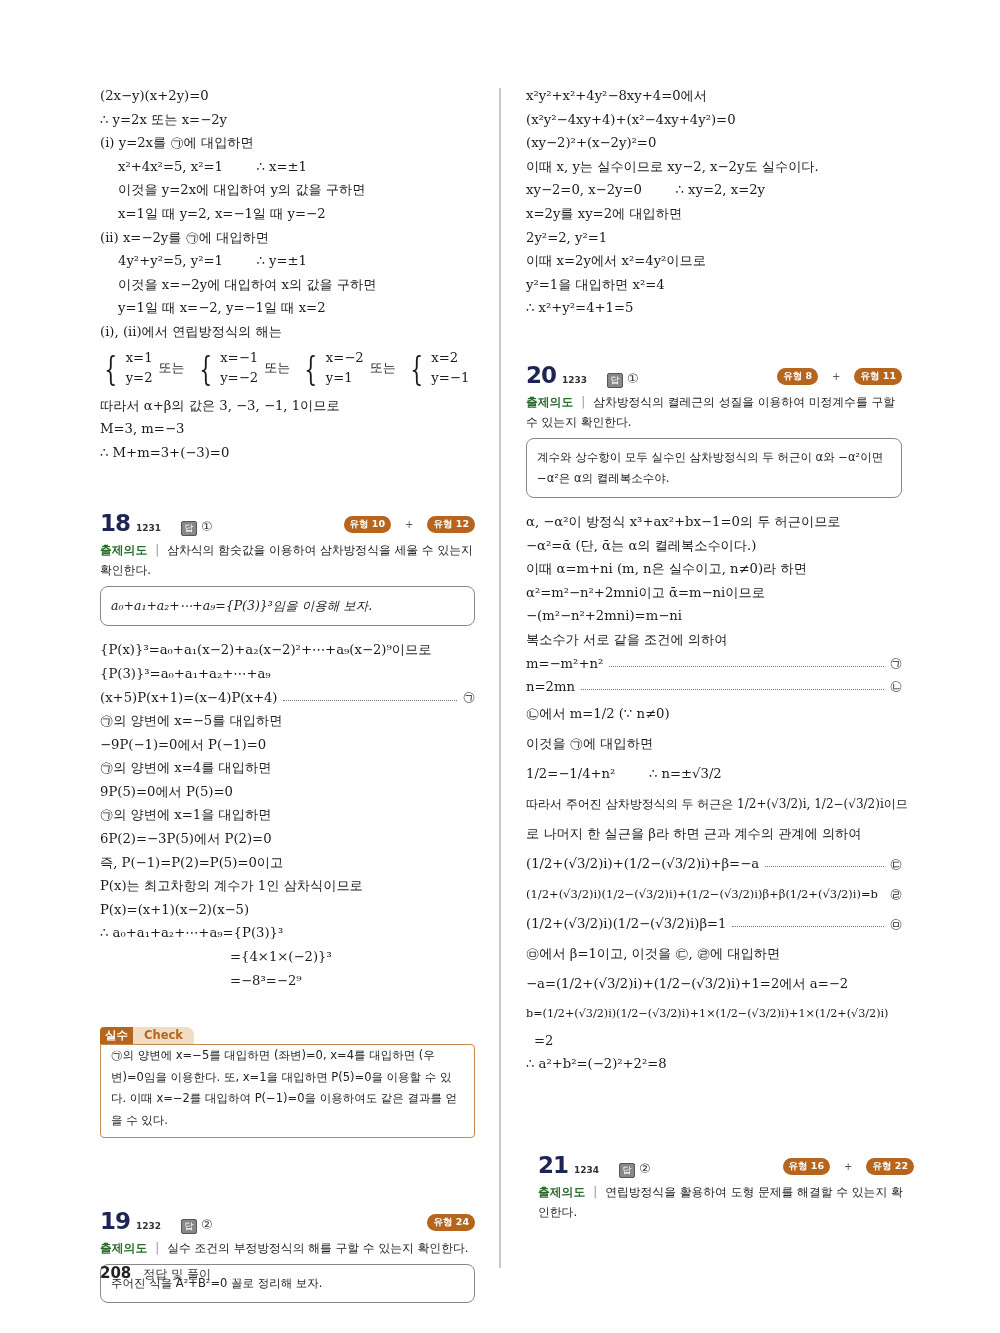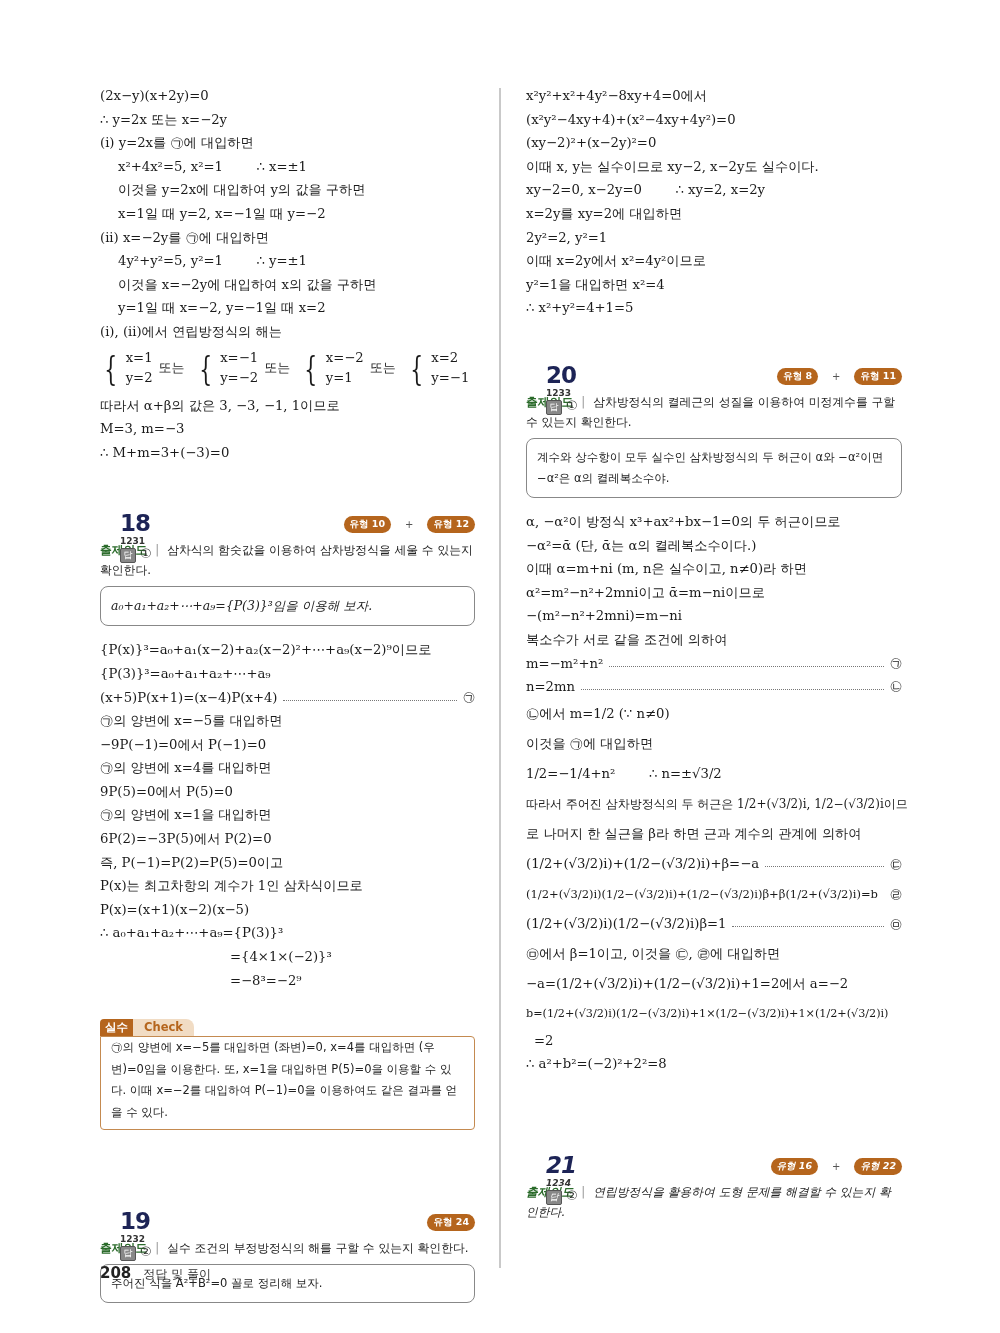"20" .qhead { flex-direction: column -> none }
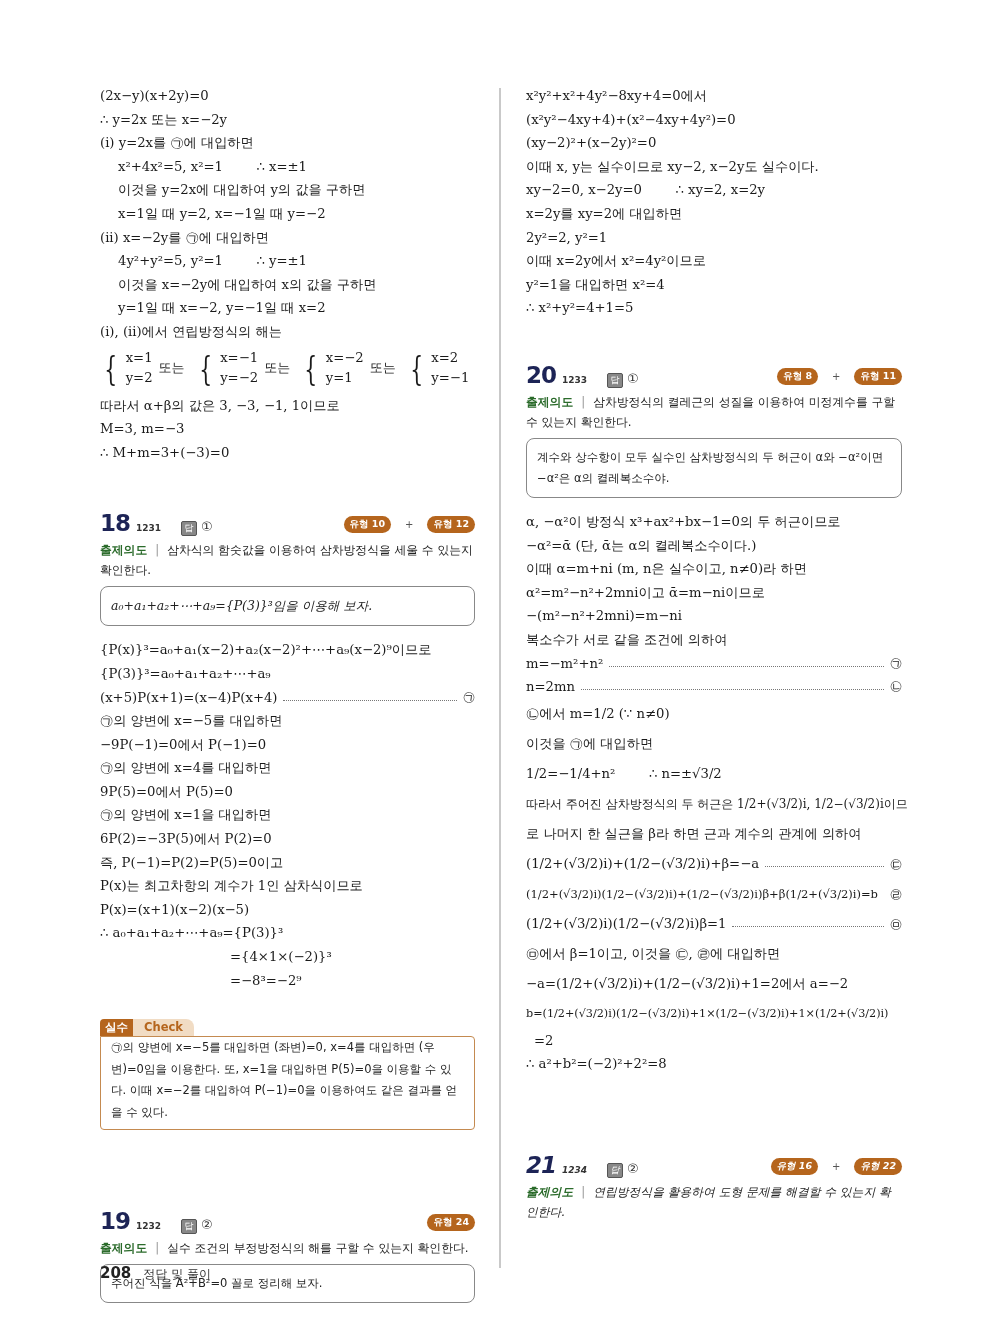"실수" .check-wrap { margin-top: 24px -> 32px }
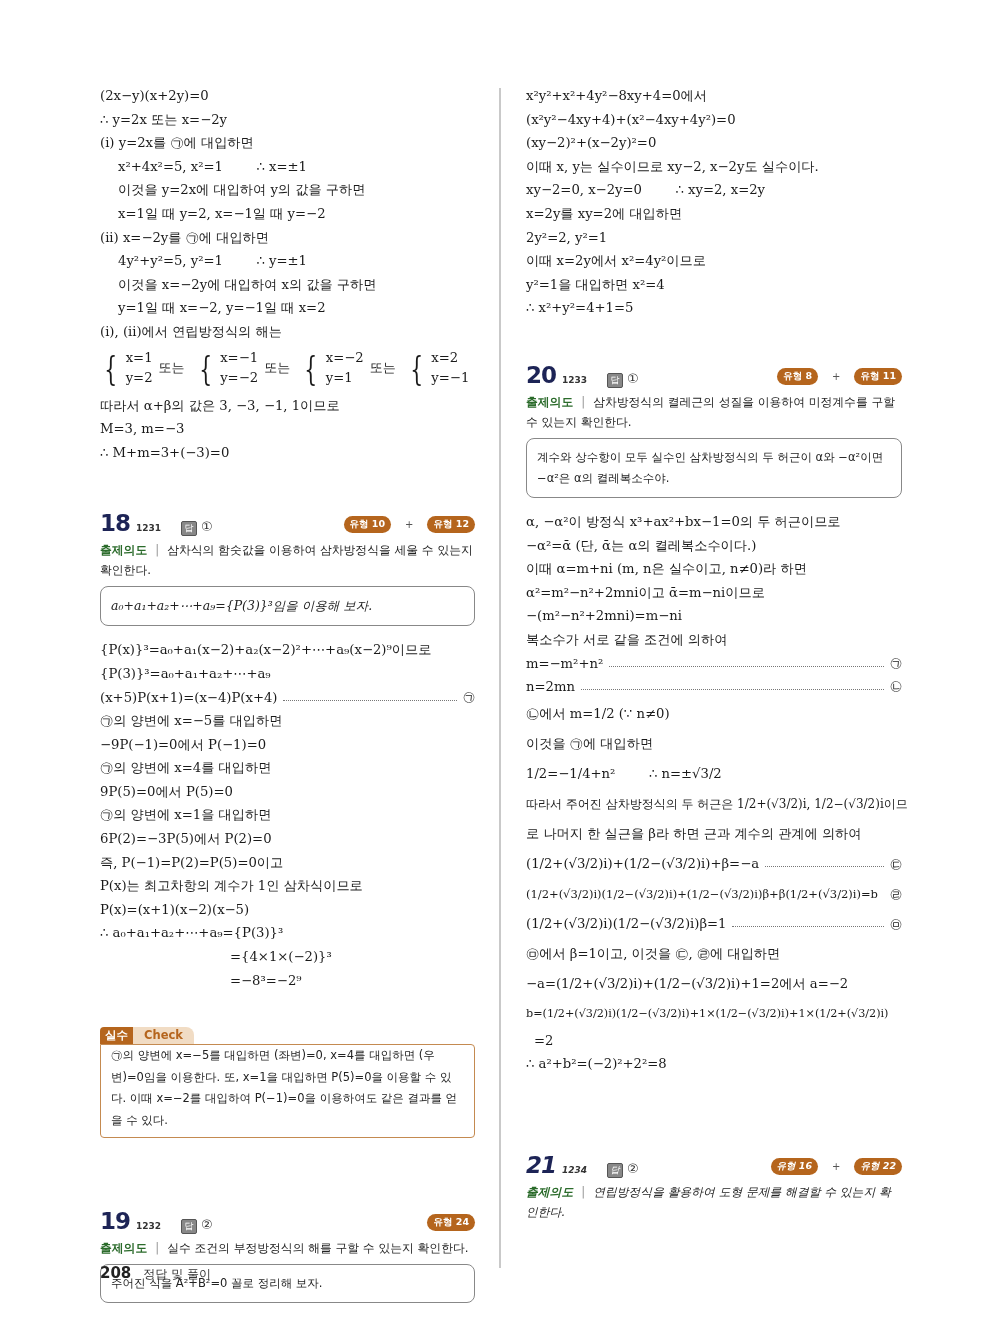"21" div { font-style: italic -> none; left: 0 -> 12px }
